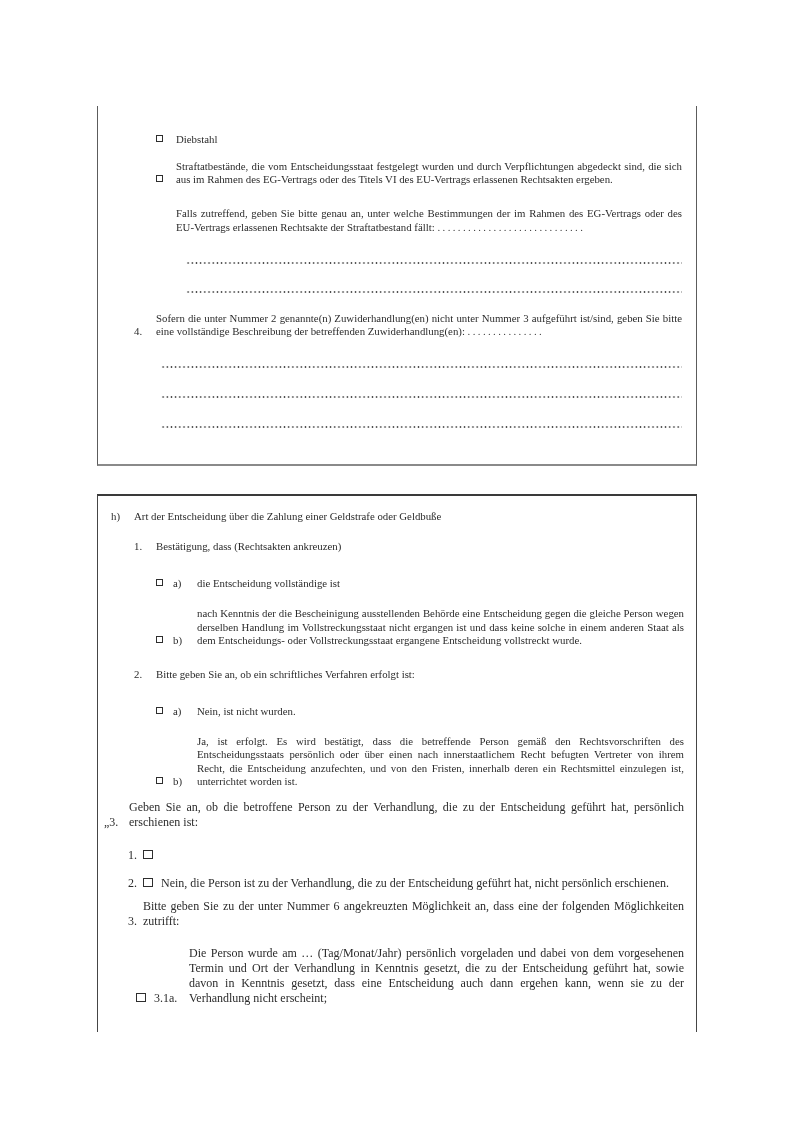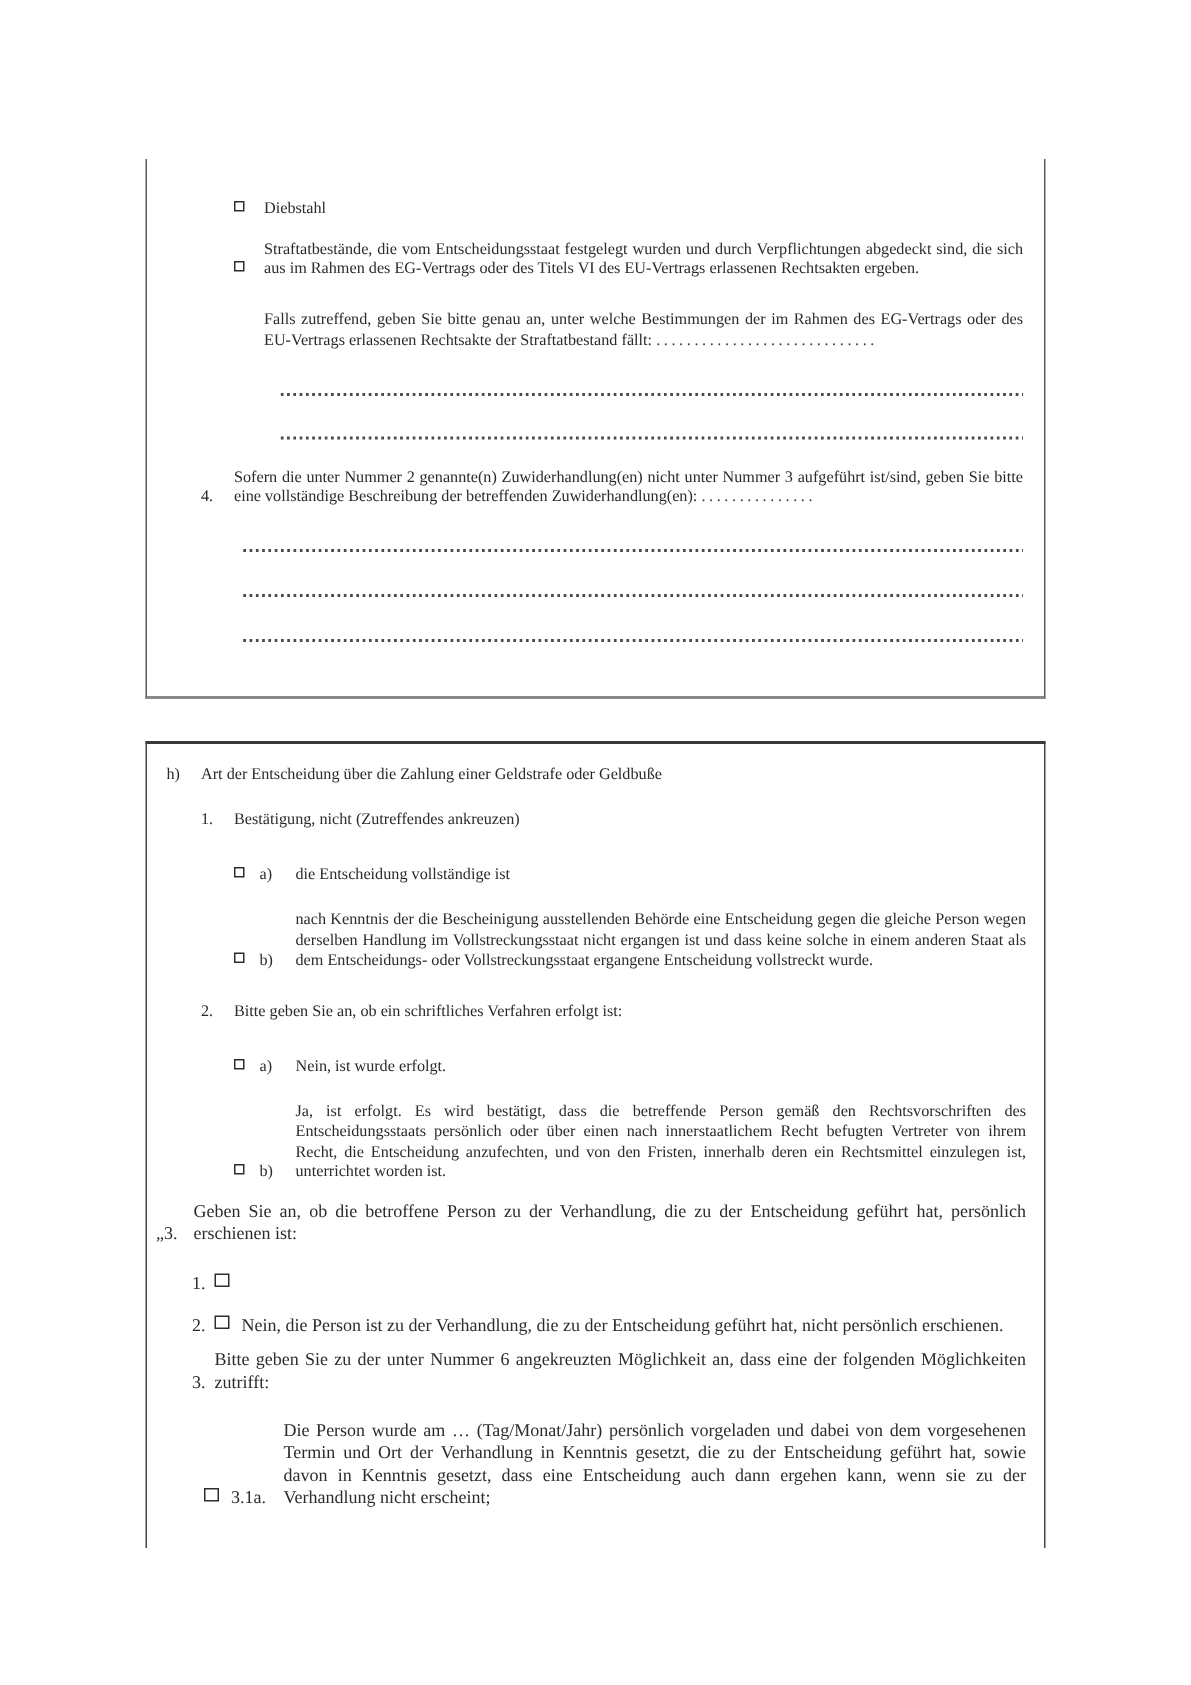"Bestätigung, nicht (Zutreffendes" div.grow { text: nicht (Zutreffendes -> dass (Rechtsakten }
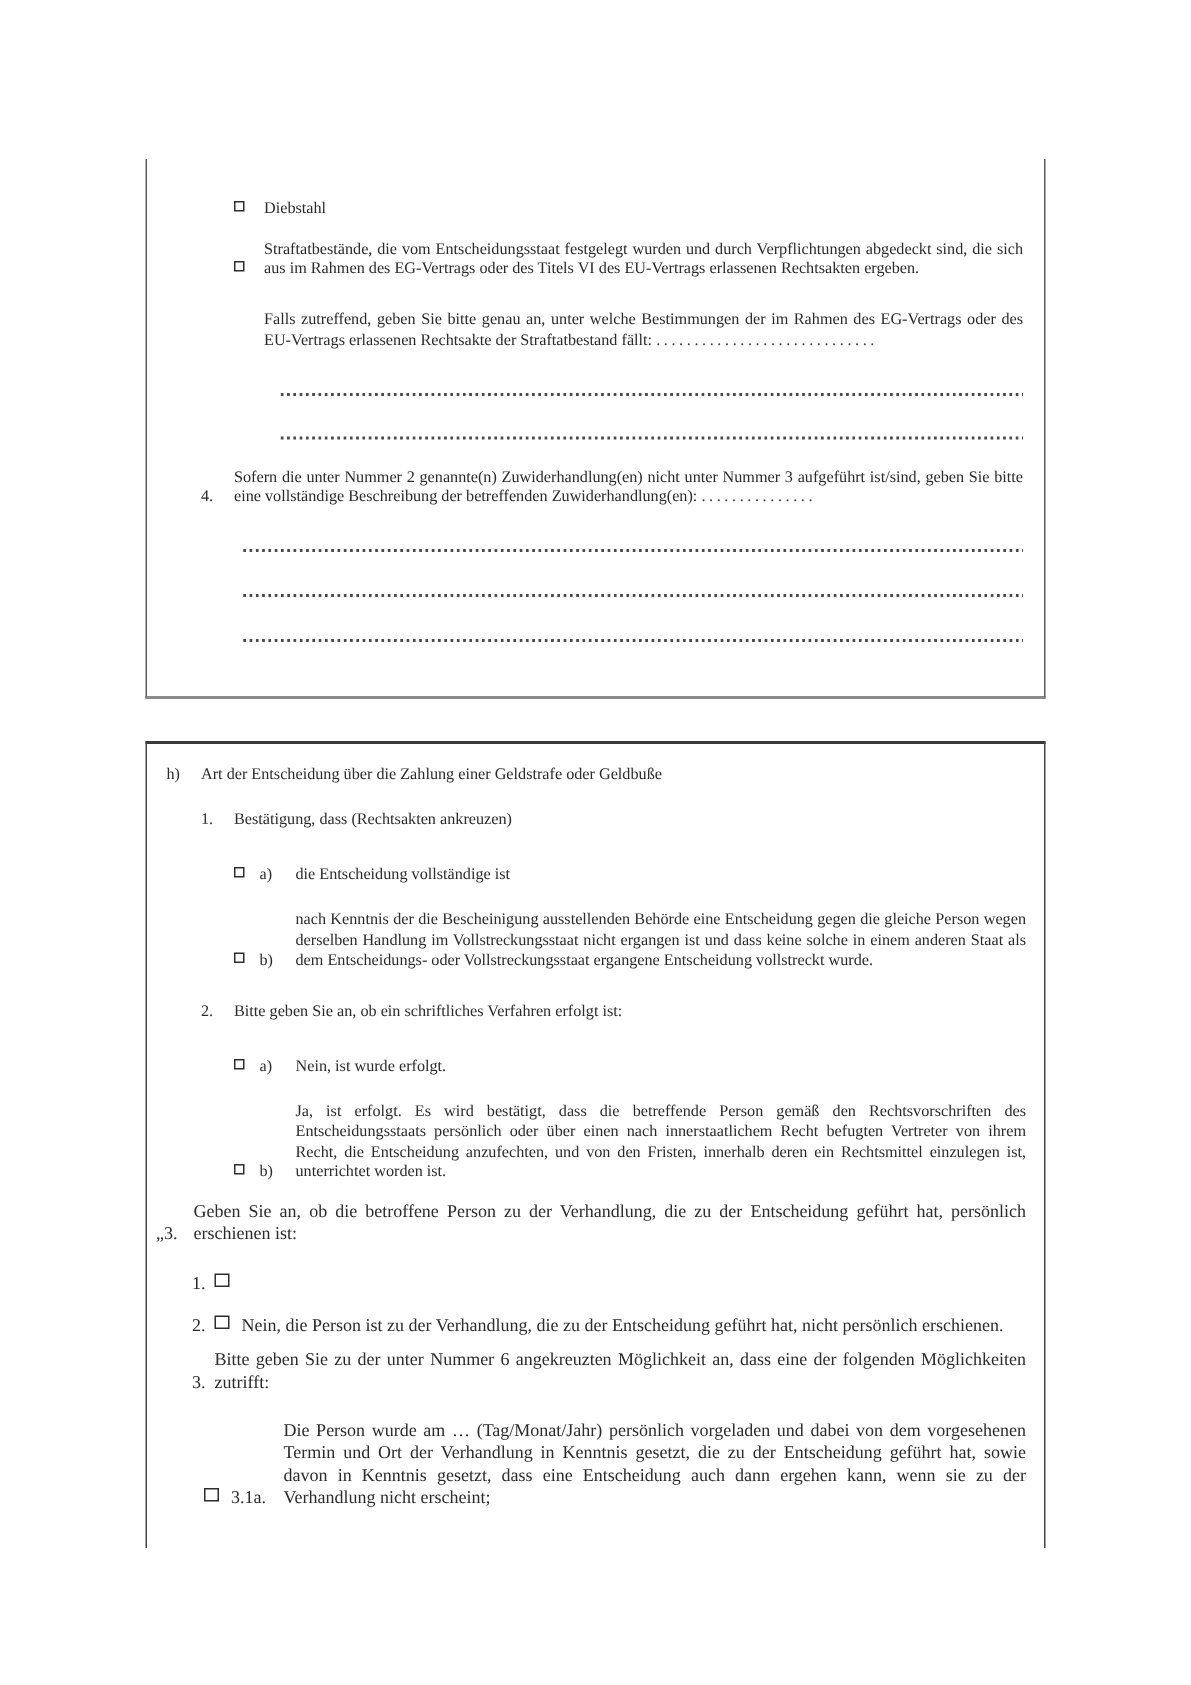"Nein, ist wurde erfolgt." div.grow { text: wurde erfolgt -> nicht wurden }
